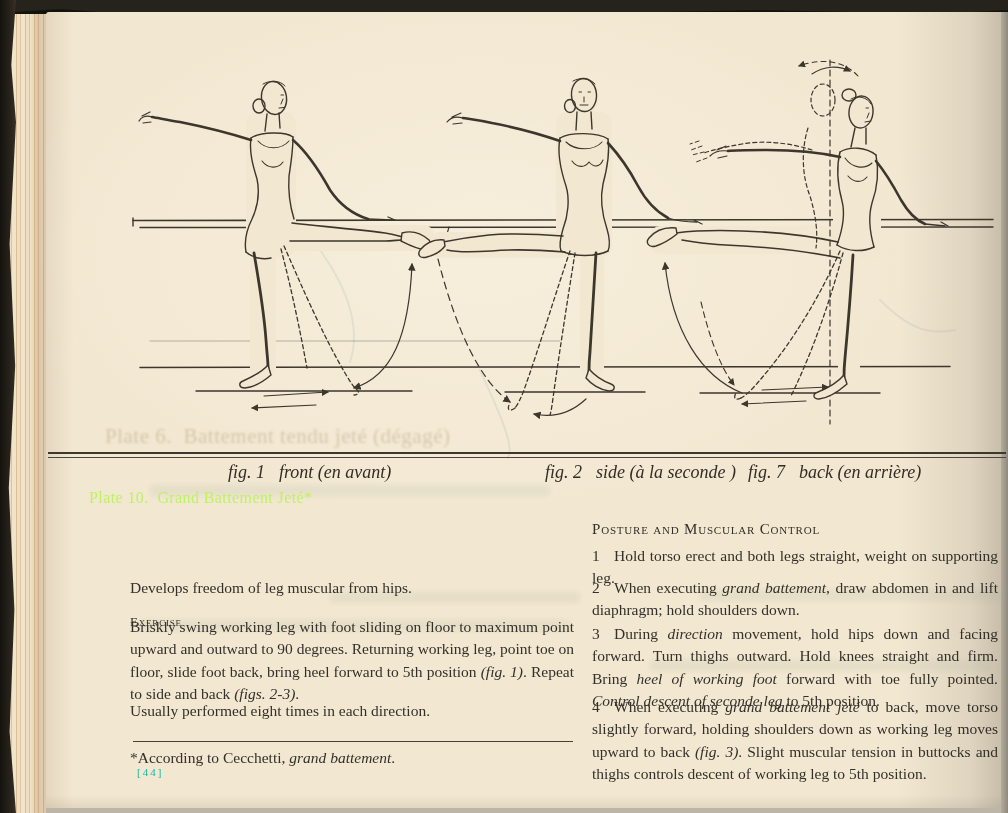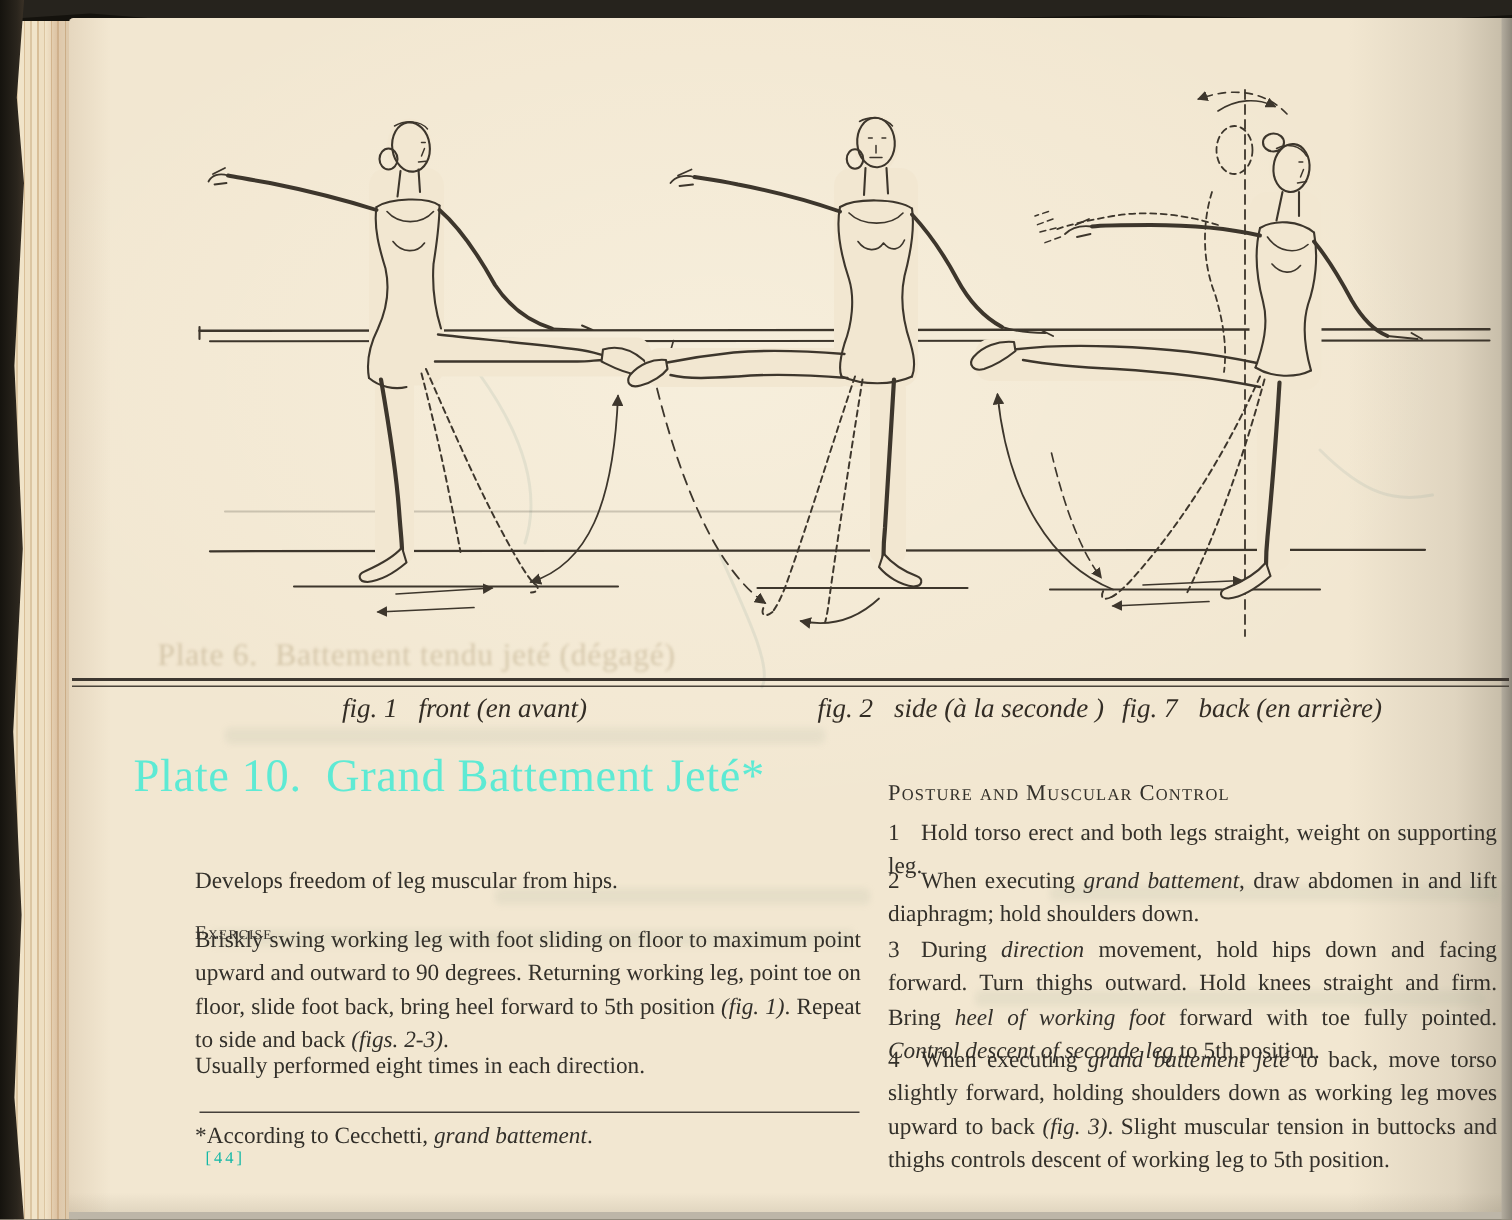"Plate 10. Grand Battement Jeté*" .plate-heading { color: #5eead4 -> #bef264; font-size: 31px -> 16px; top: 499px -> 489px }
